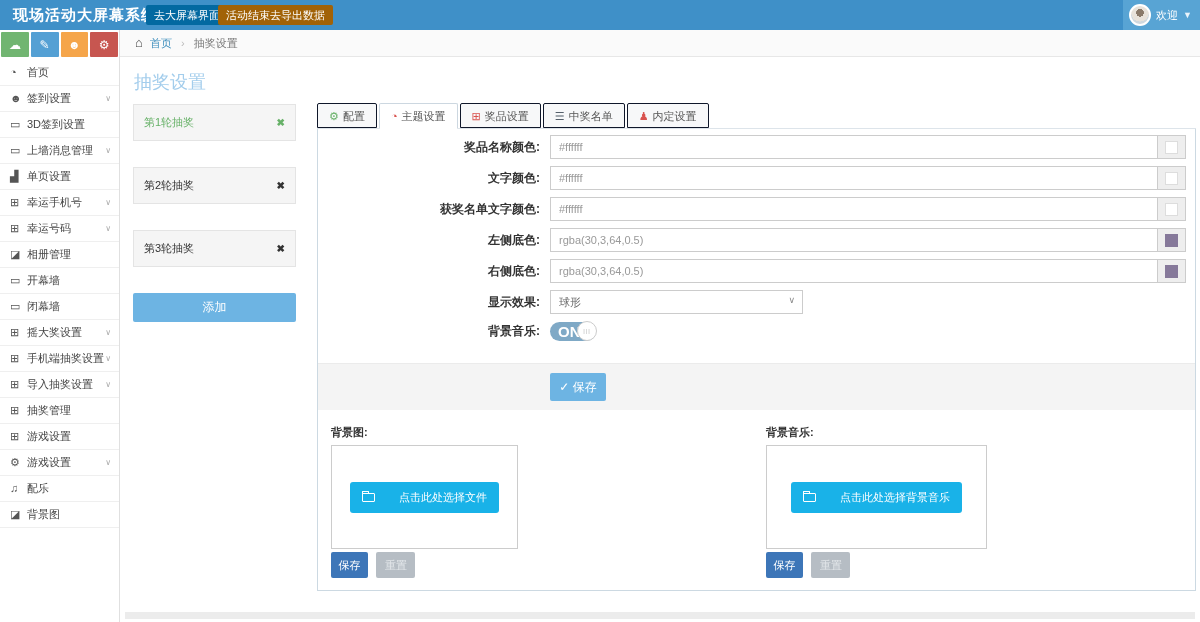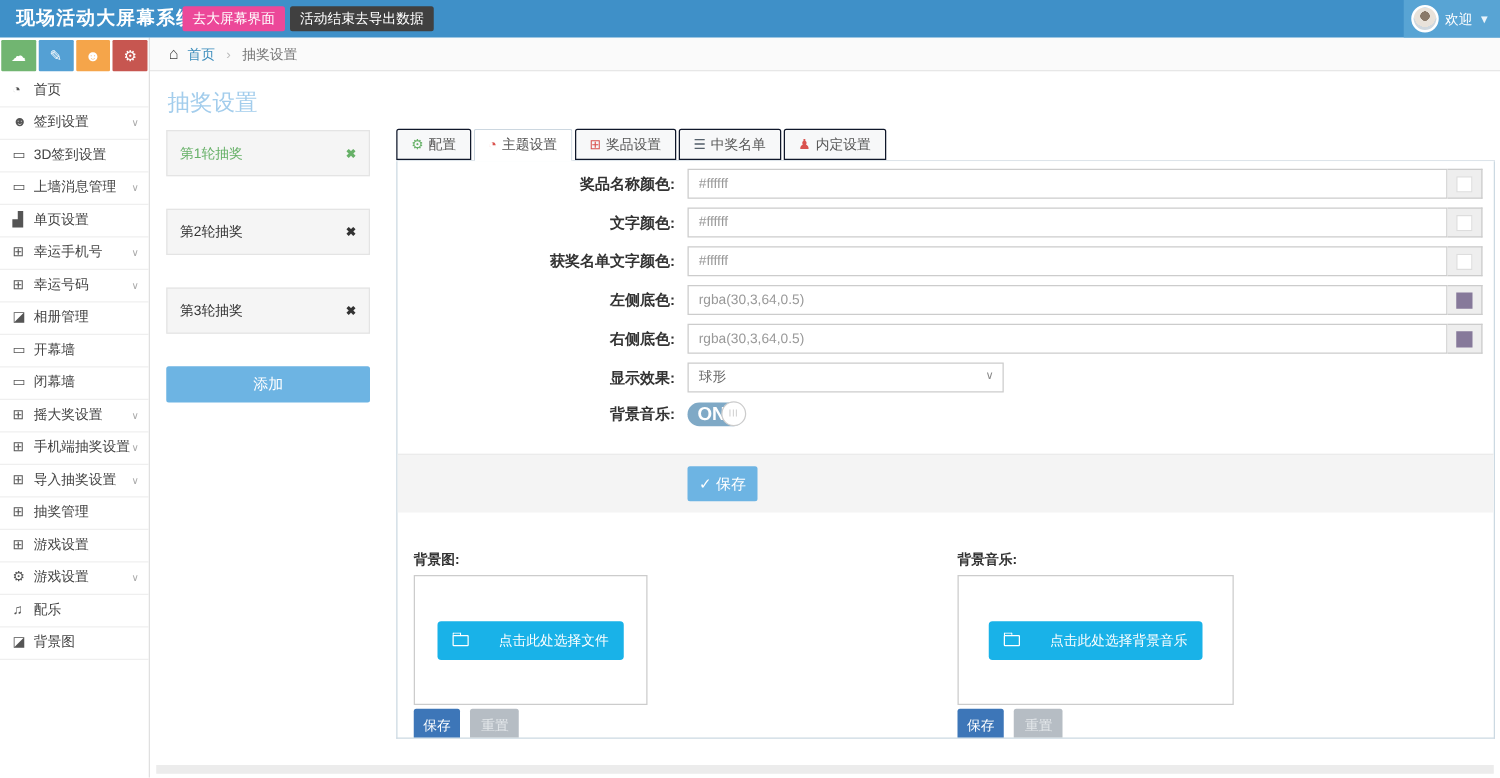"去大屏幕界面" .hbtn.screen { background: #ec4899 -> #0369a1 }
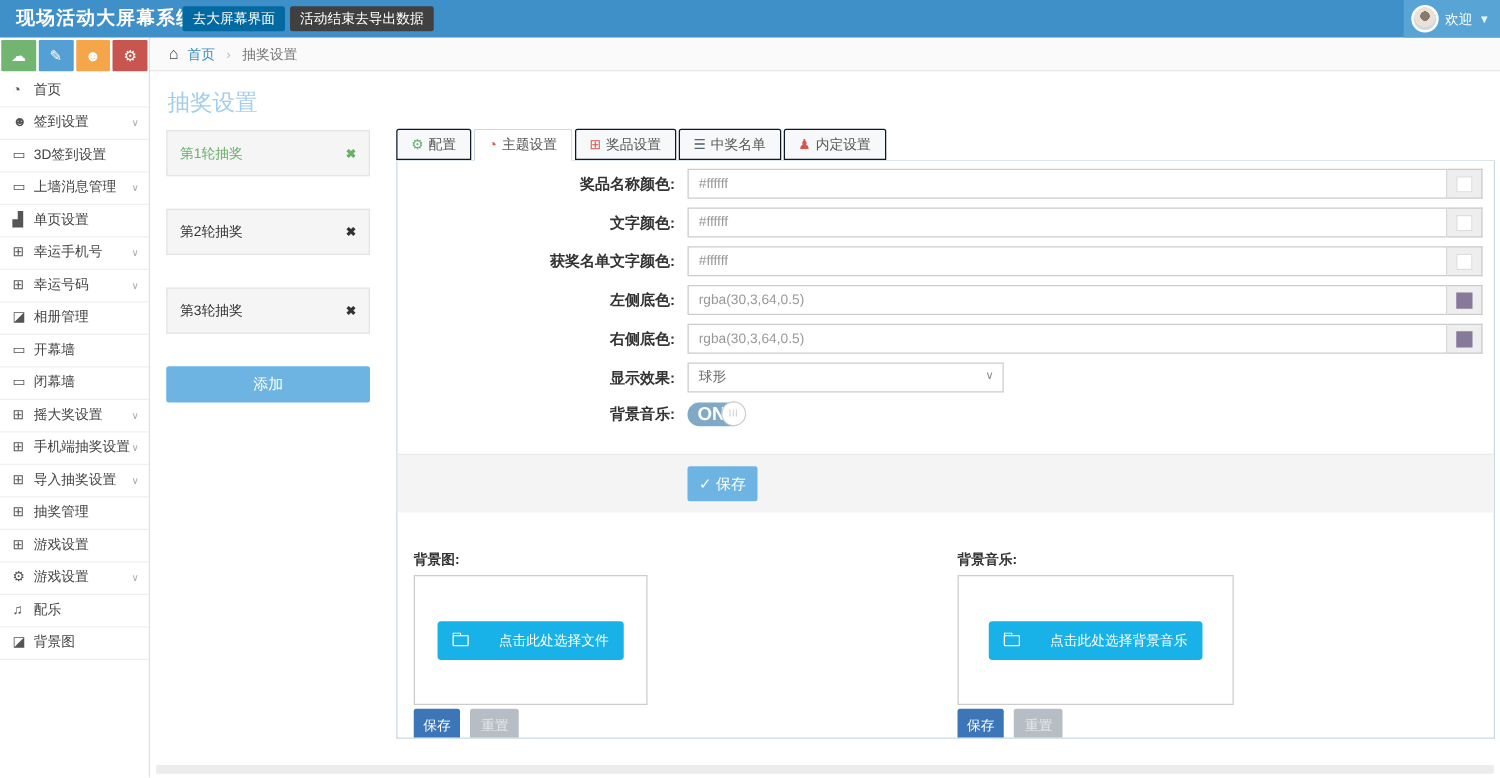"活动结束去导出数据" .hbtn.export { background: #404040 -> #a16207; left: 232px -> 218px }
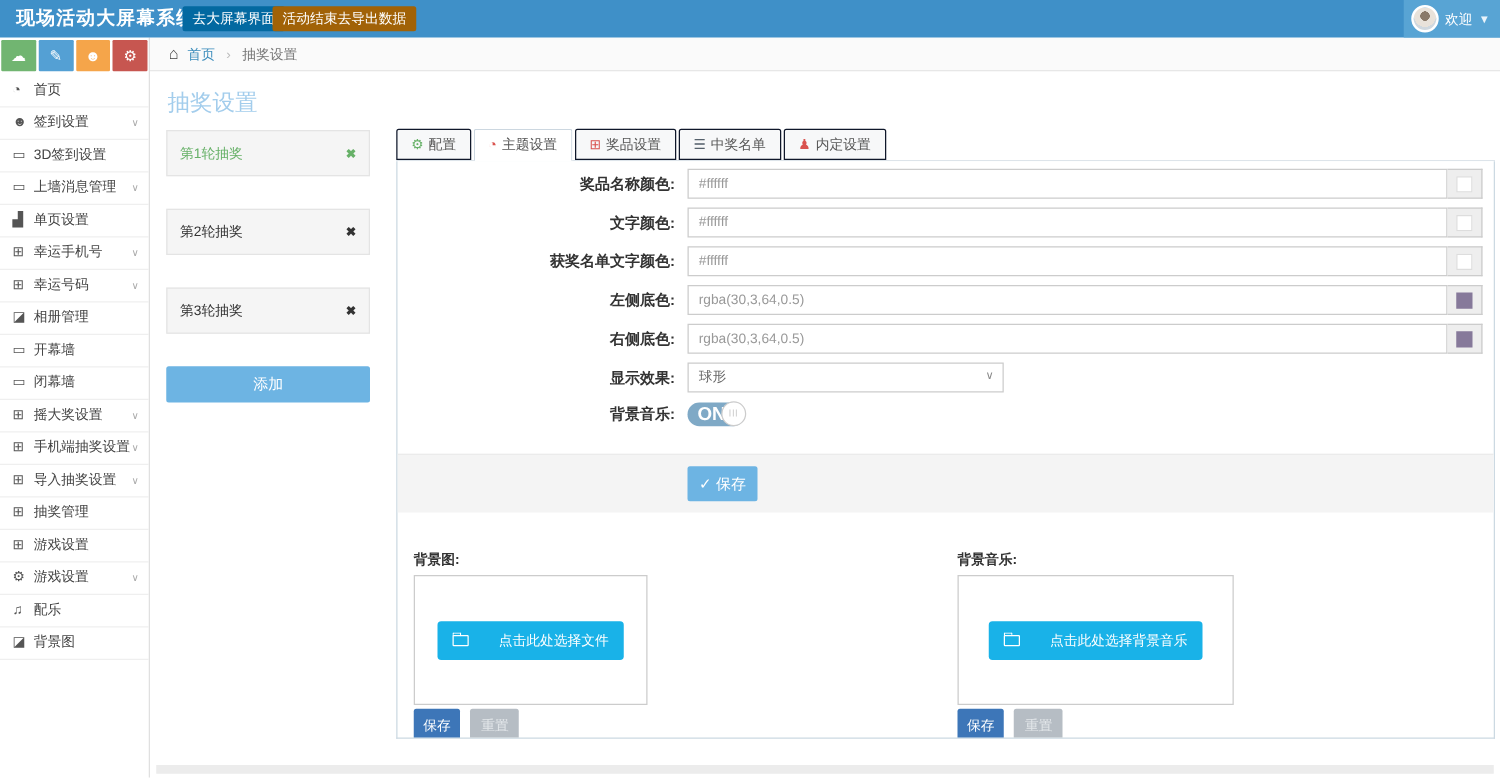"背景图:" .uploads { margin-top: 30px -> 15px }
